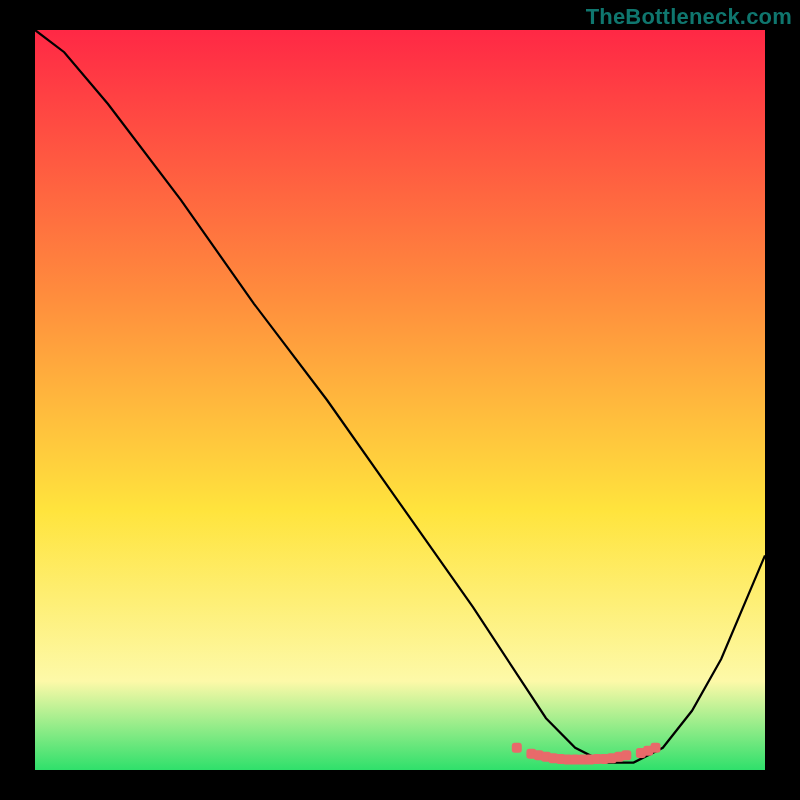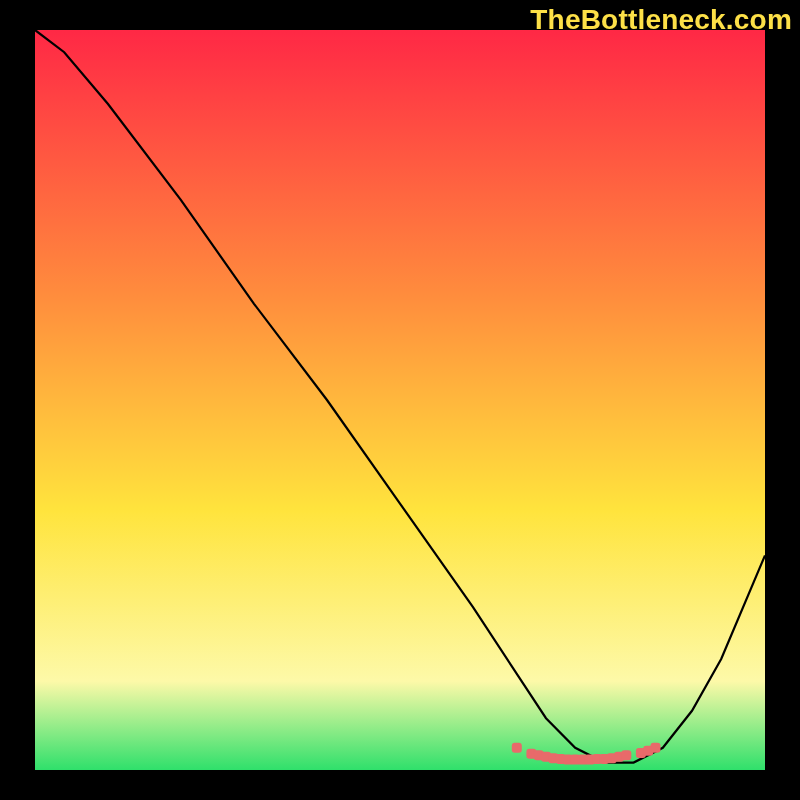"TheBottleneck.com" .watermark { color: #fde047 -> #0f766e; font-size: 28px -> 22px }
